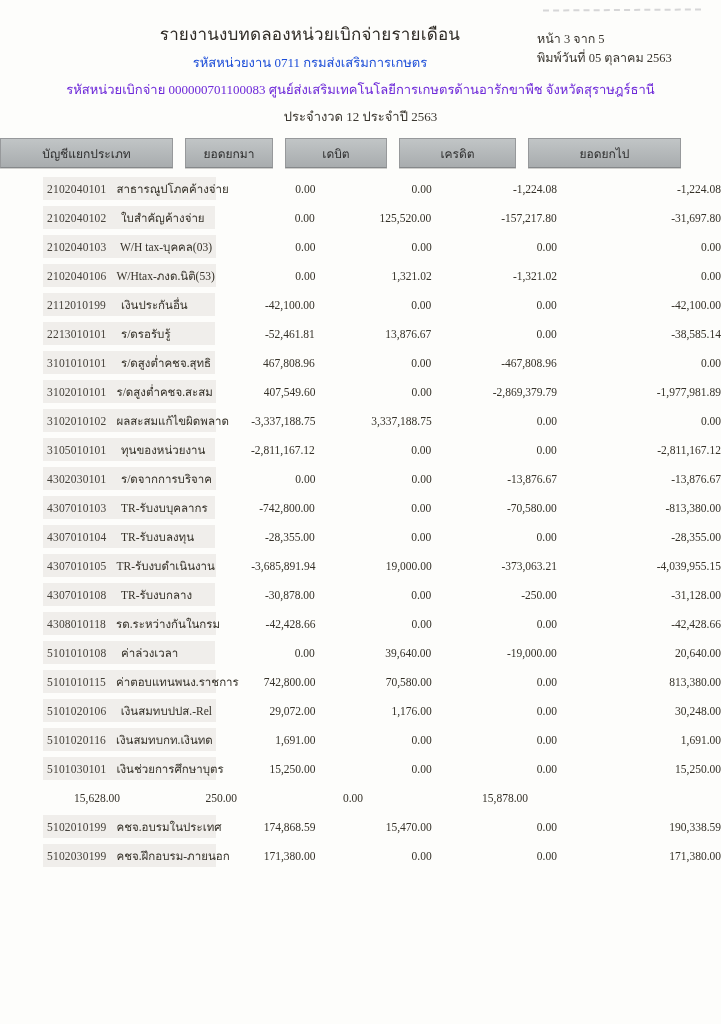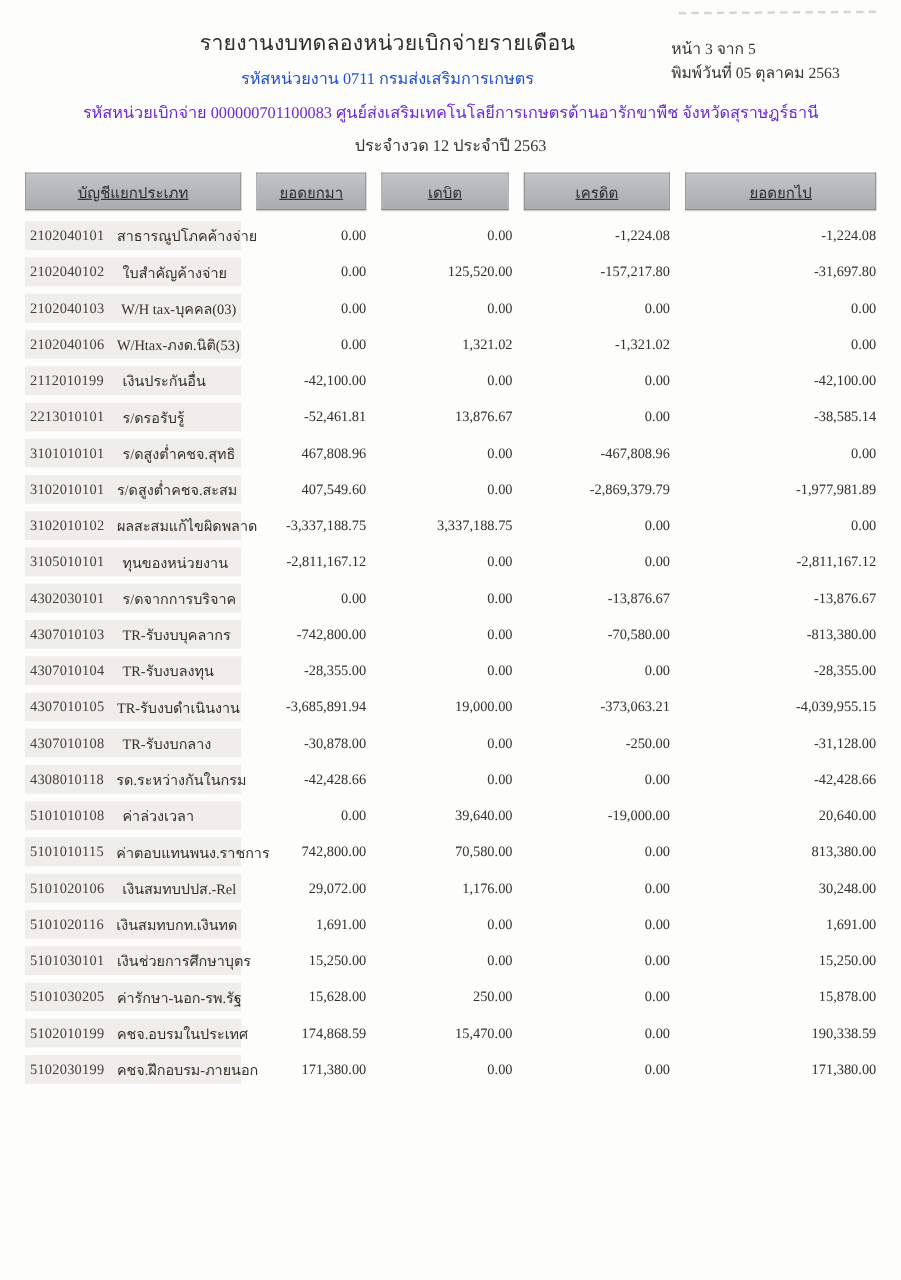"บัญชีแยกประเภท" .thead { padding-left: 20px -> none; text-decoration: underline -> none }
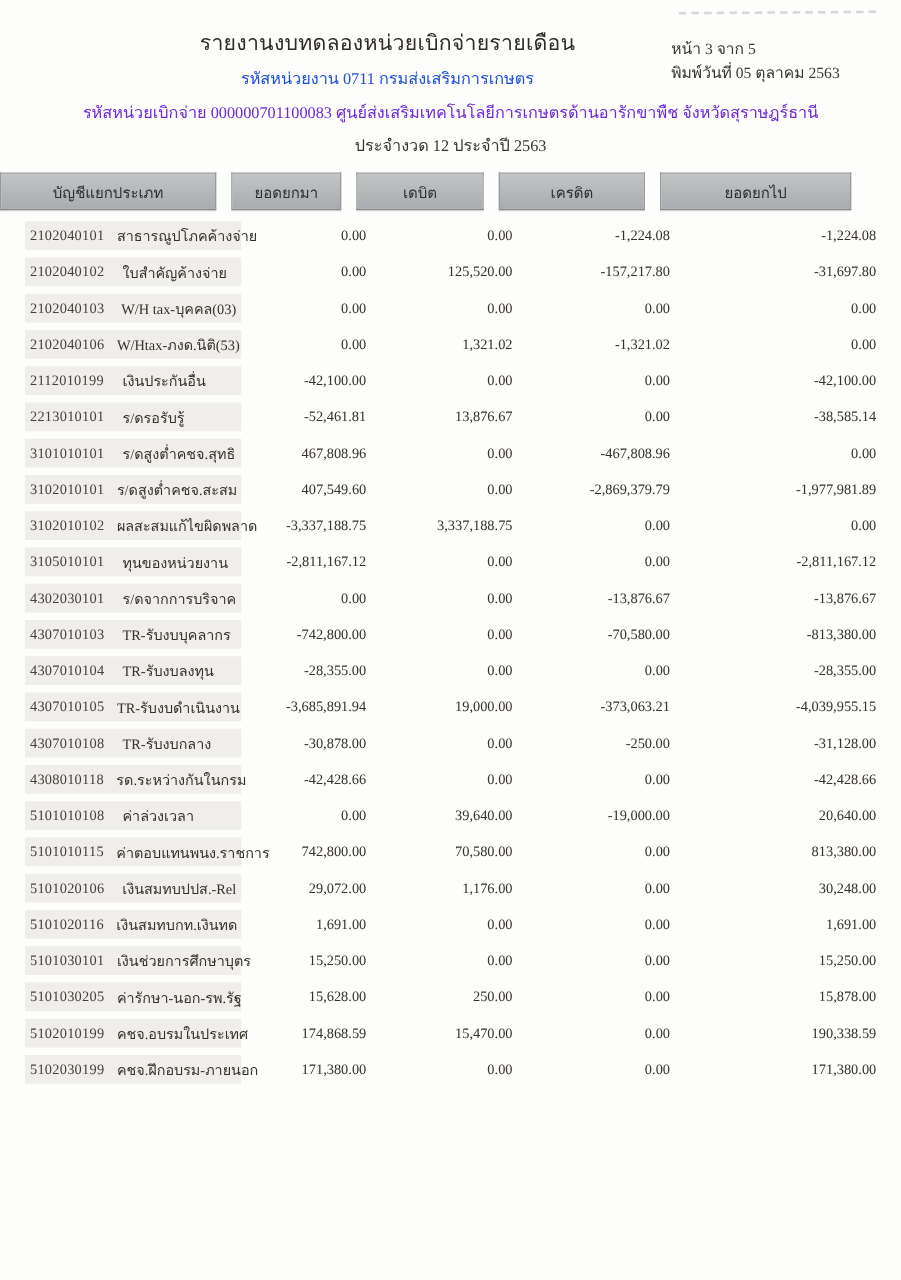"2102040101" .cell-acct { margin-left: none -> 23px }
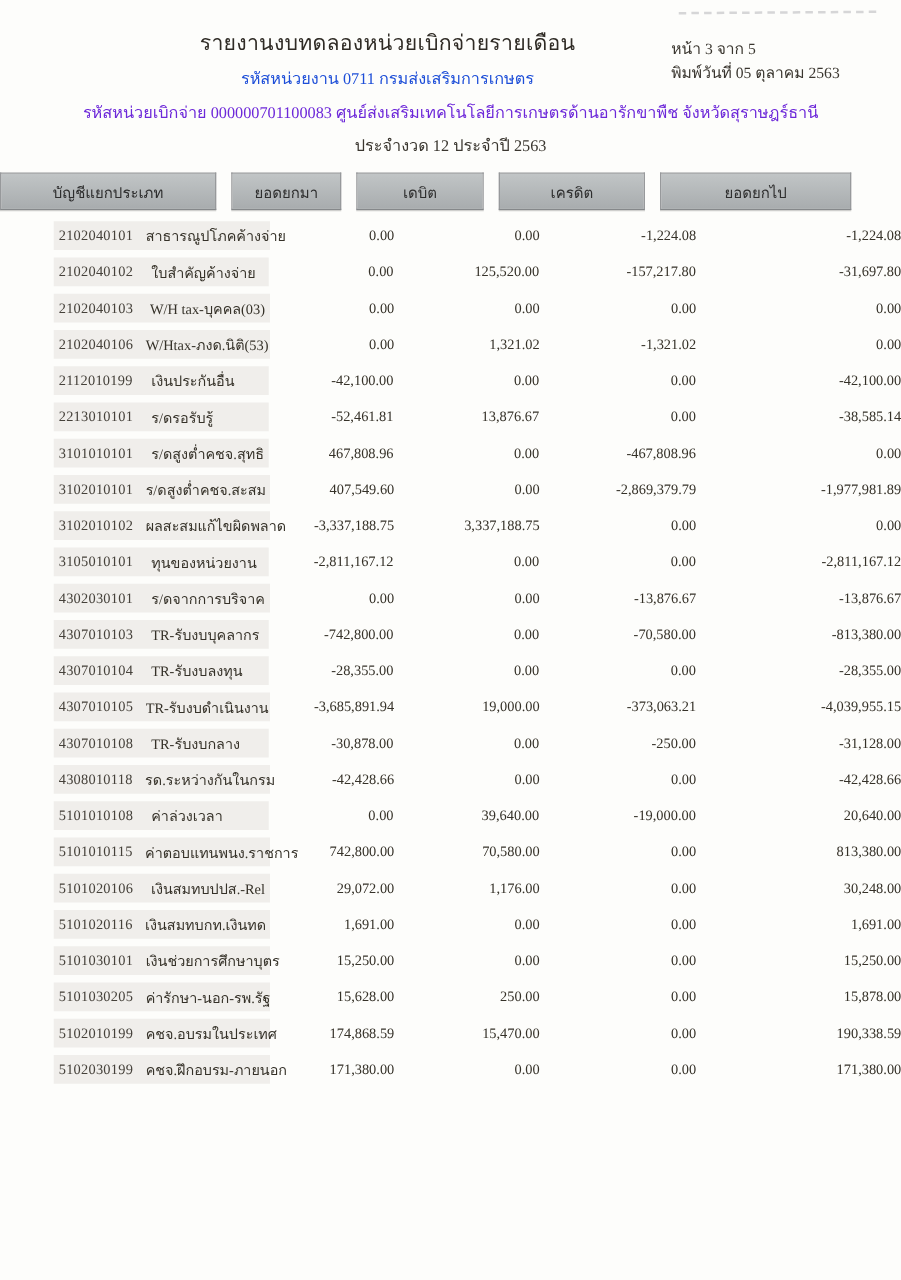"5101030205" div.cell-acct { html: <div> <span>5101030205</span> <span>ค่ารักษา-นอก-รพ.รัฐ</span> </div> -> none }
